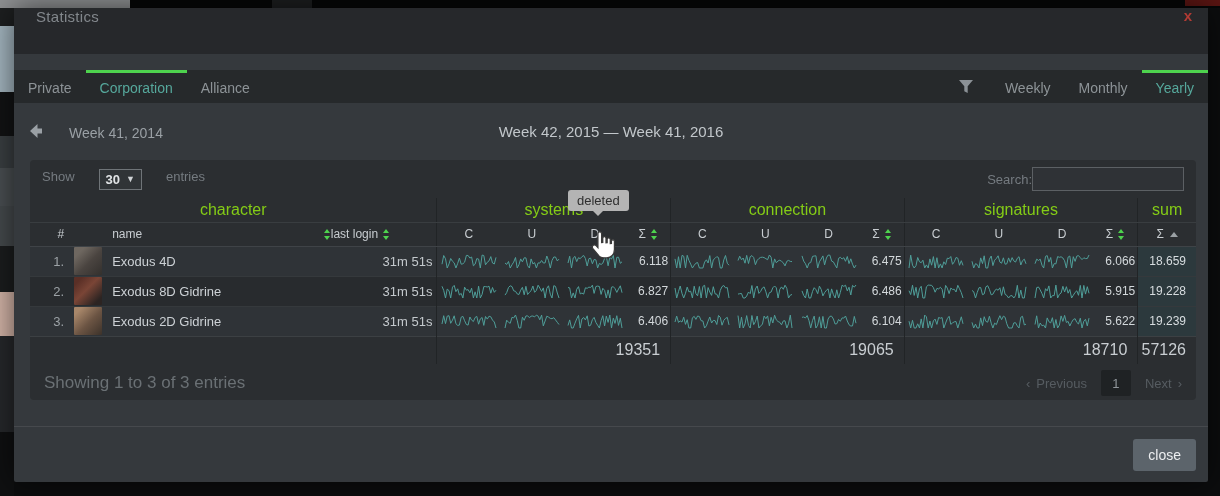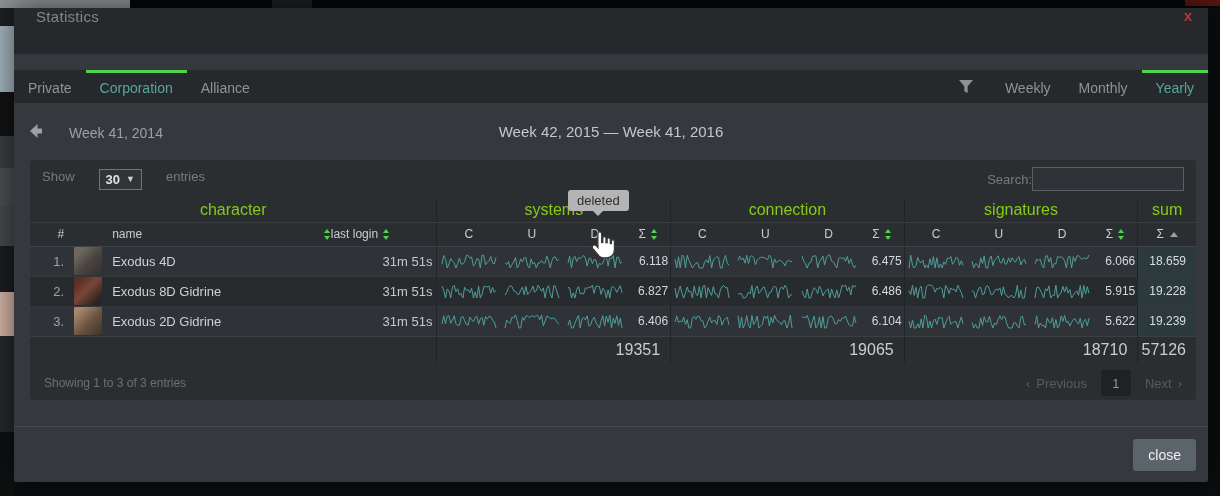"Showing 1 to 3 of" .info-text { font-size: 12px -> 17px }
